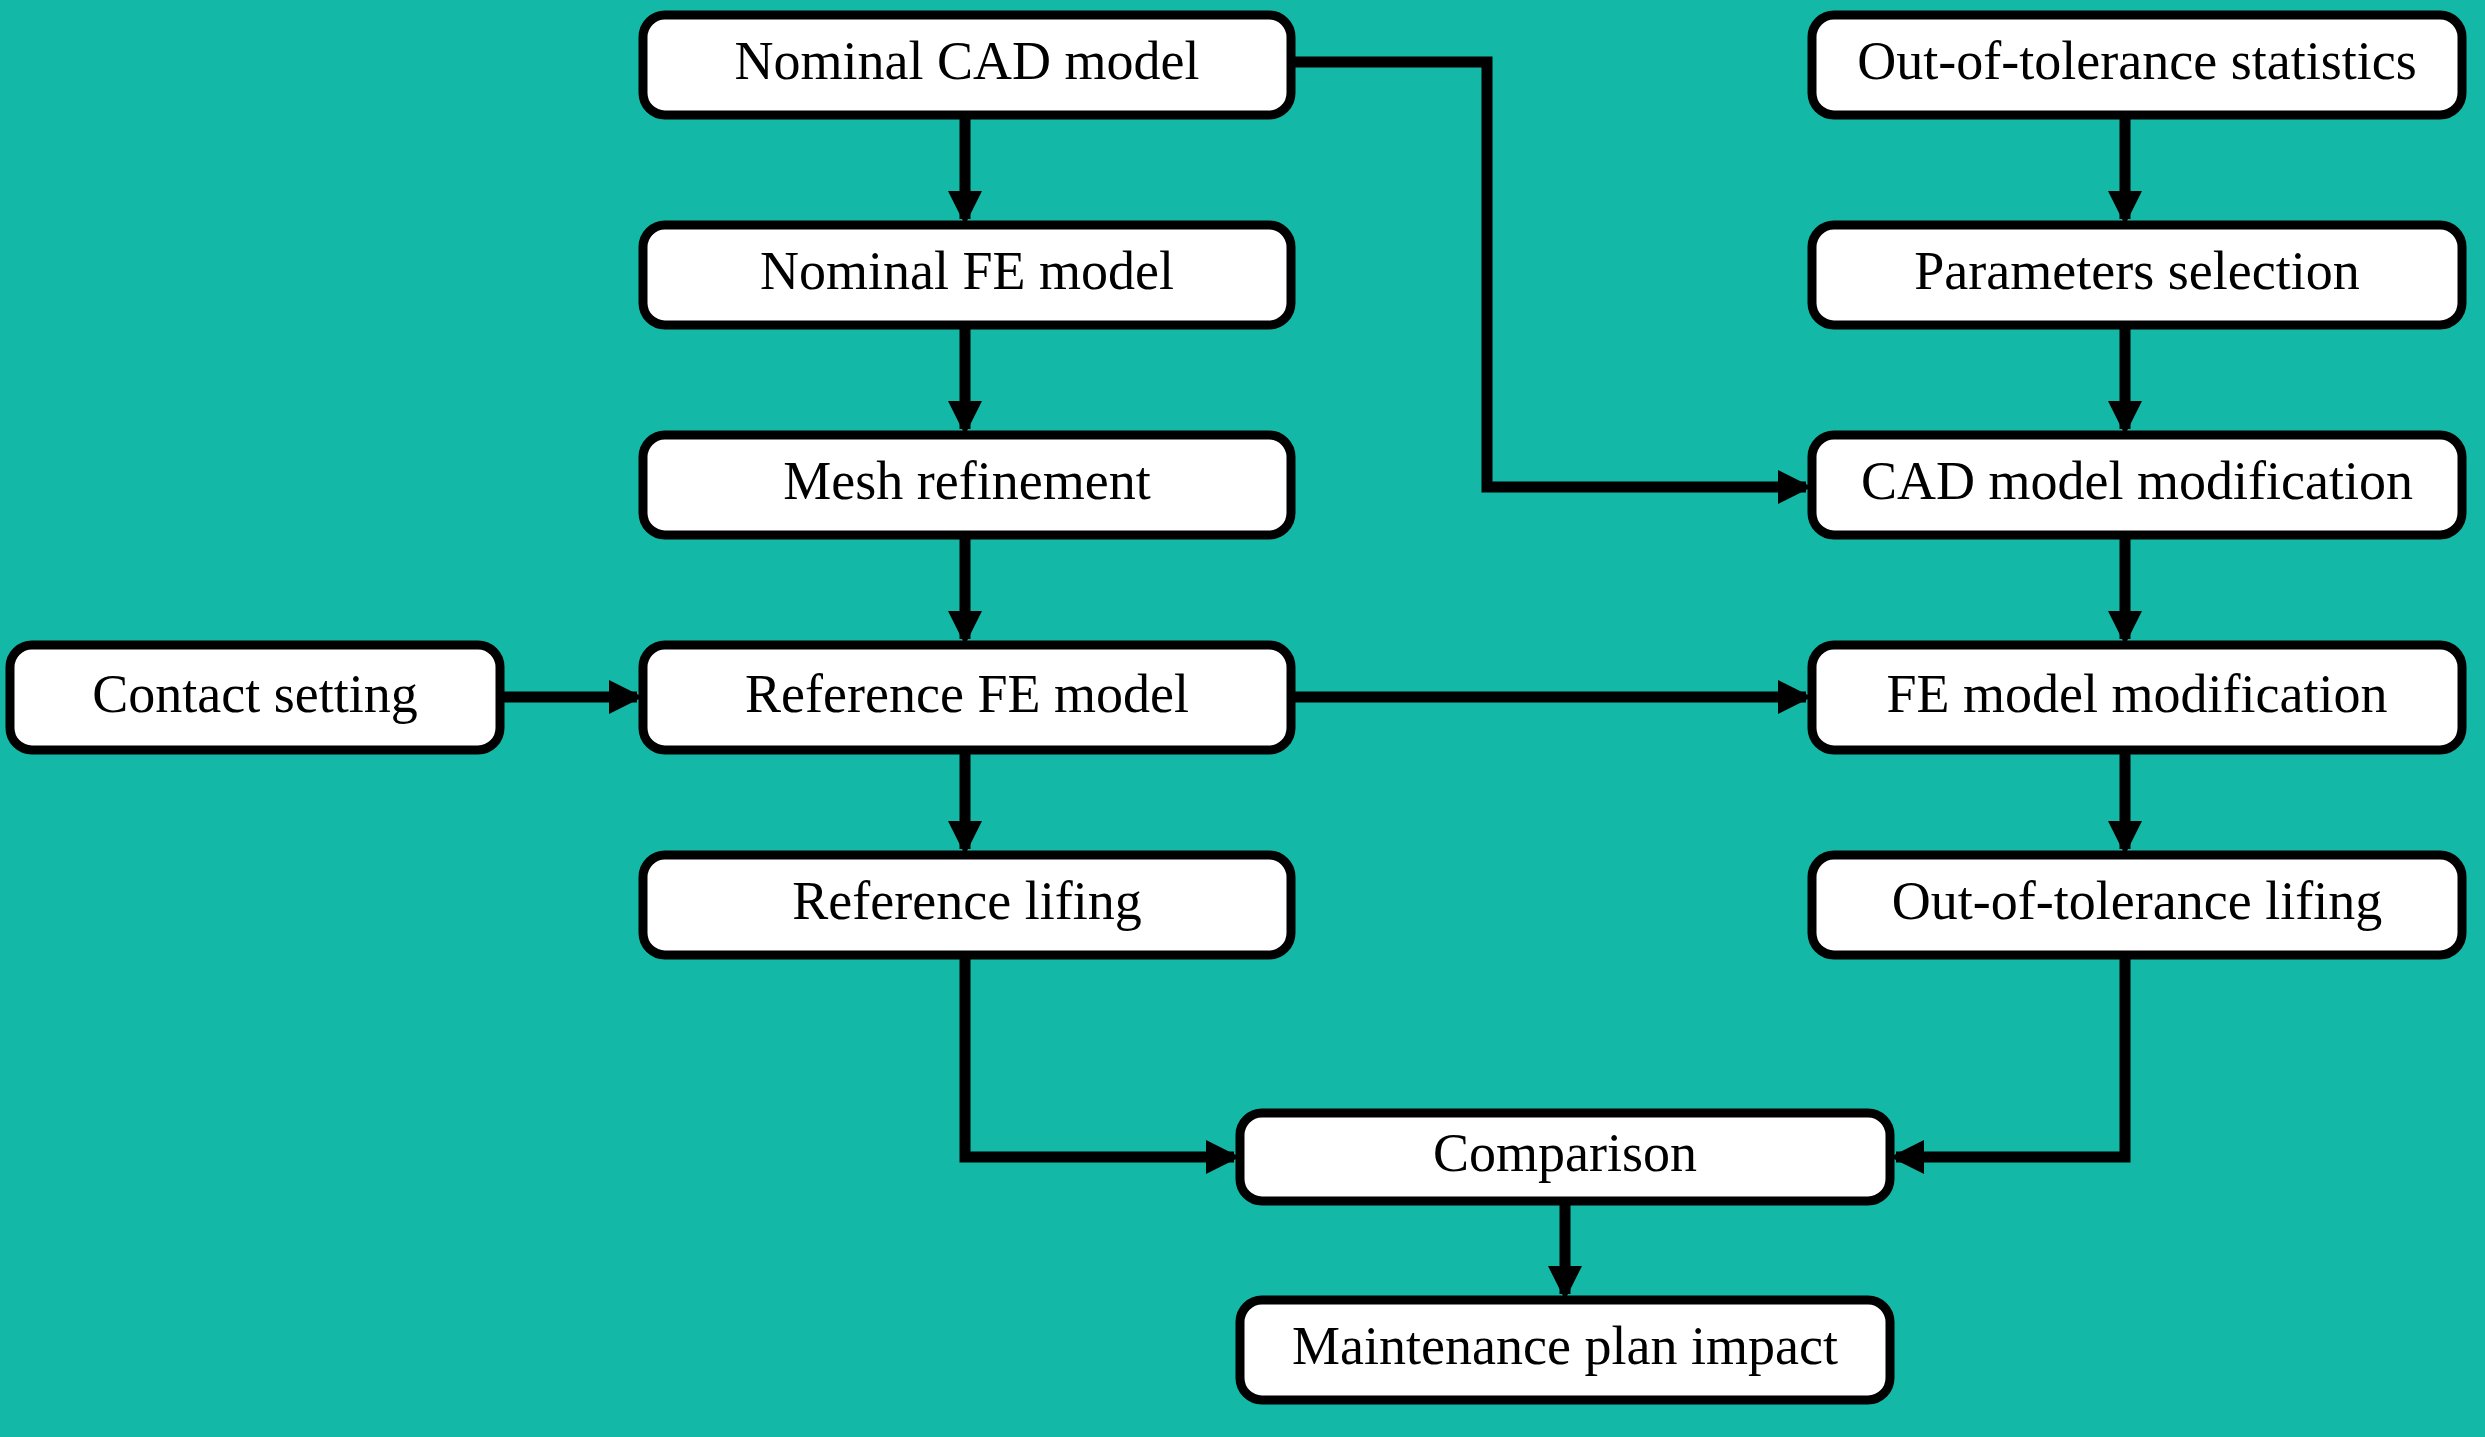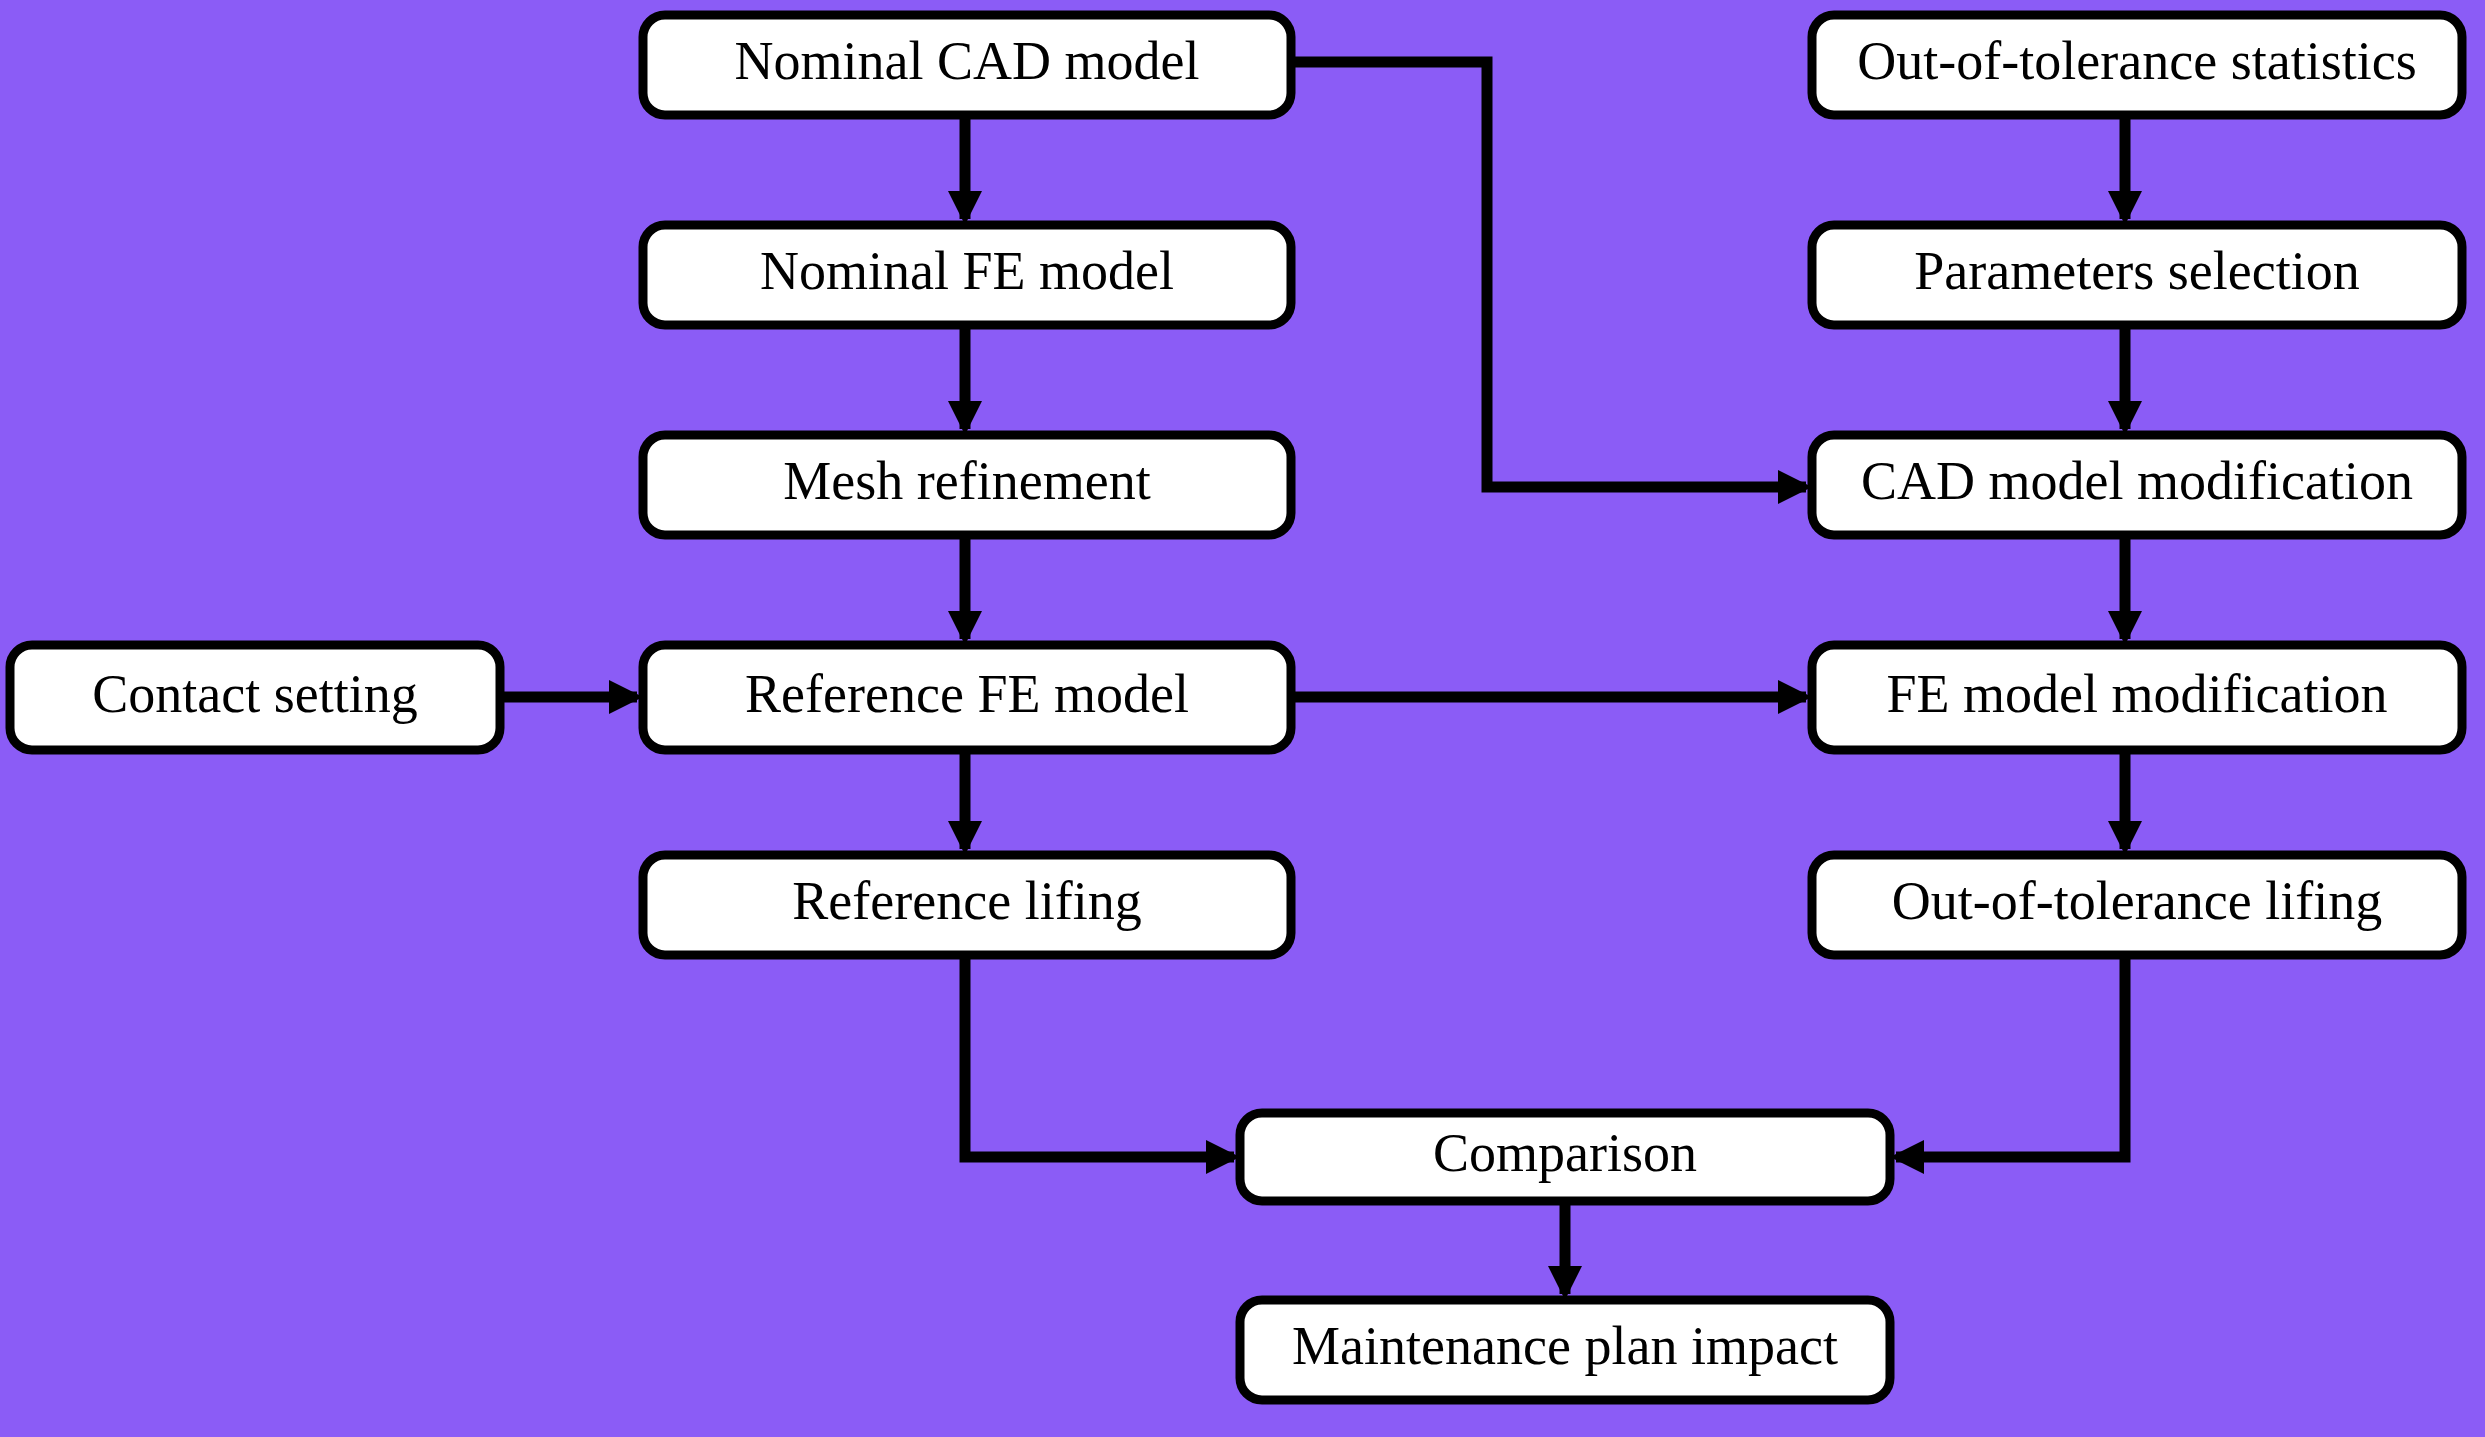"Nominal CAD model" #flowchart-root { background: #8b5cf6 -> #14b8a6 }
